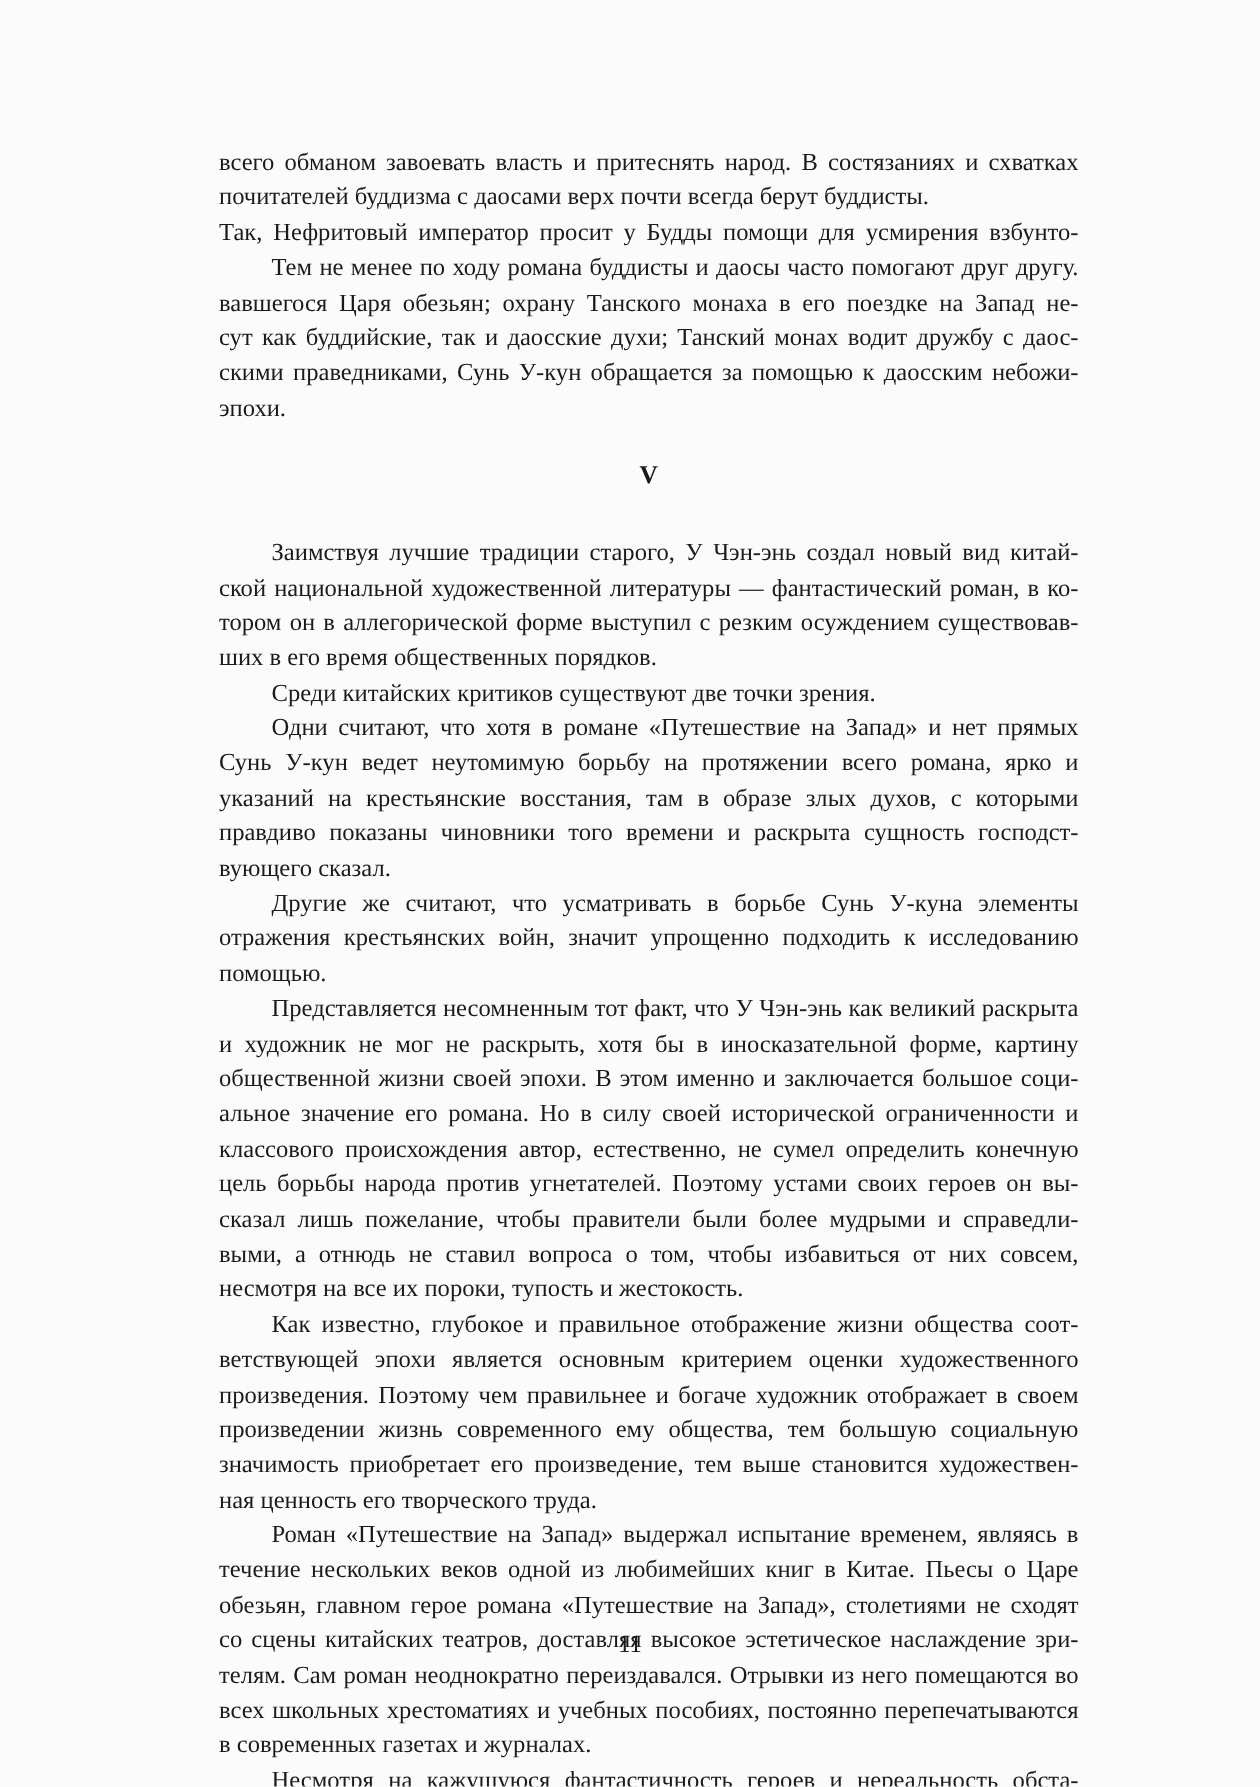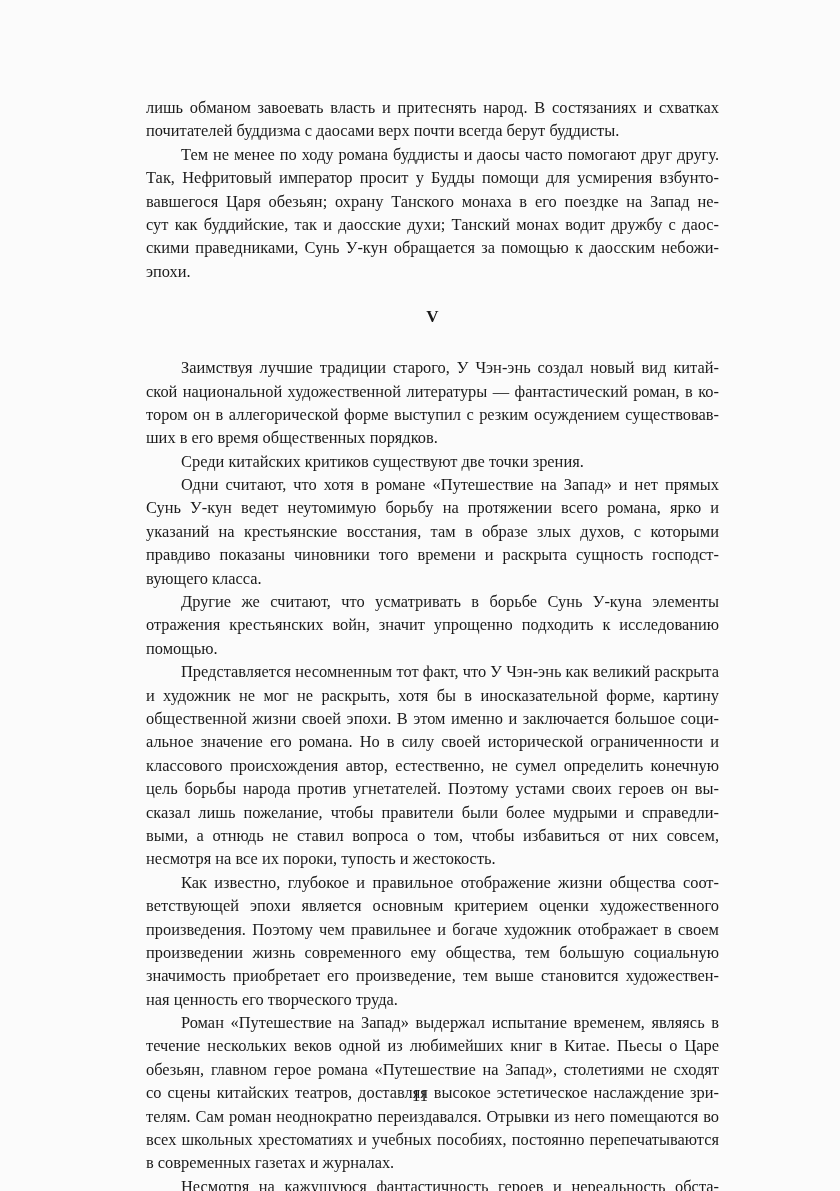"лишь обманом завоевать власть и" span.line { text: лишь -> всего }
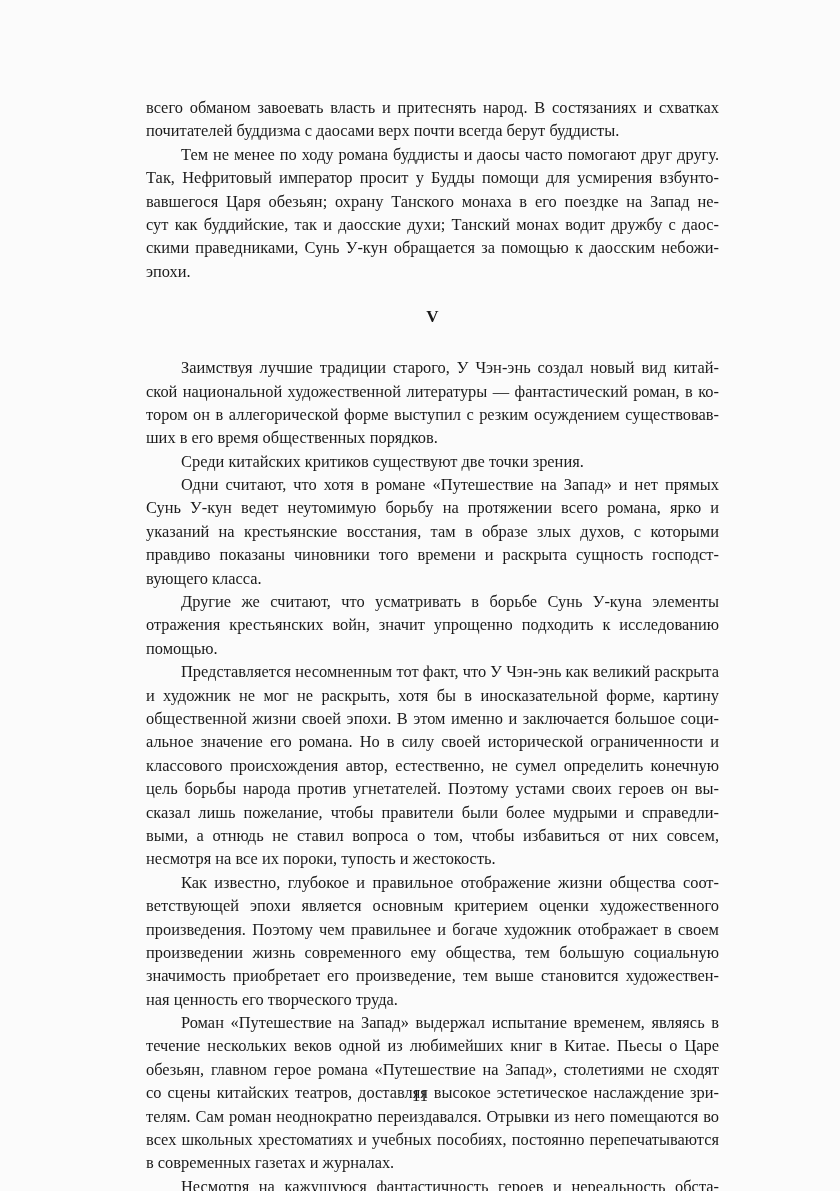"Тем не менее по ходу" span.line { order: before "Так, Нефритовый император просит у" -> after "Так, Нефритовый император просит у" }
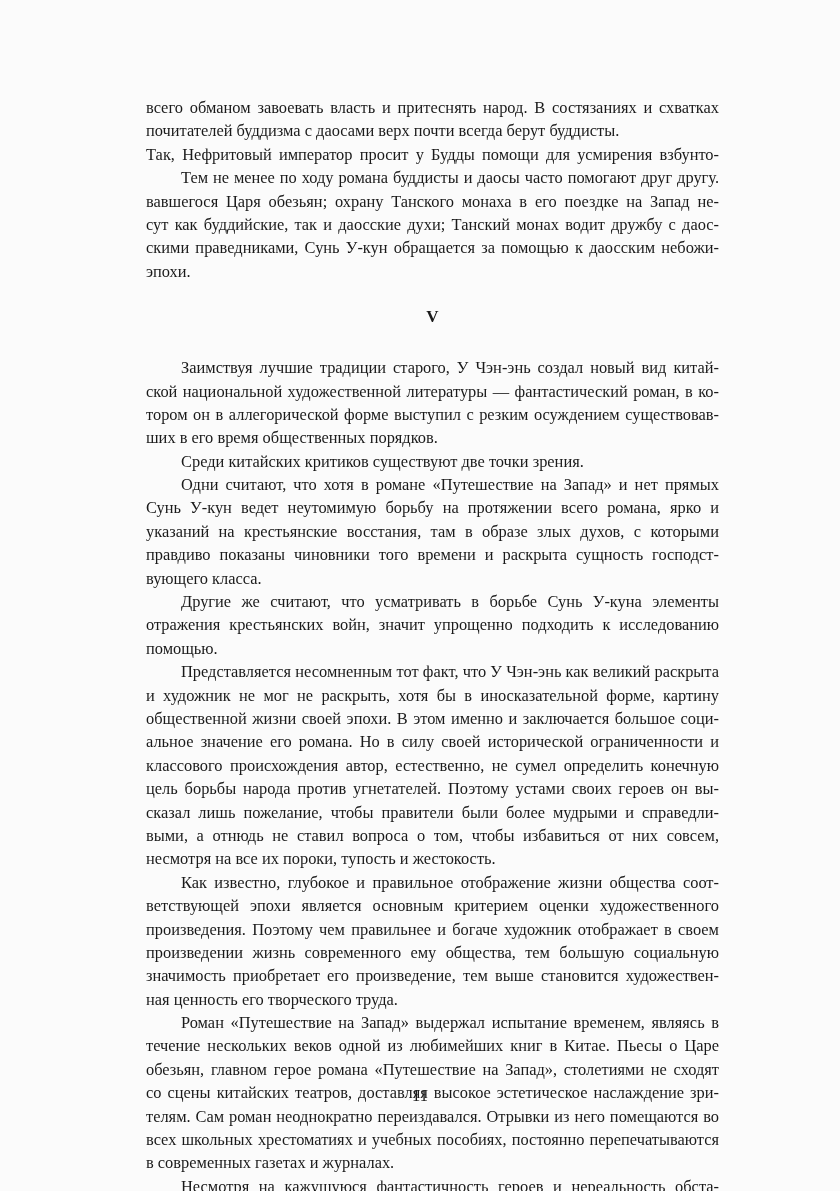"вующего класса." span.line { text: класса -> сказал }
